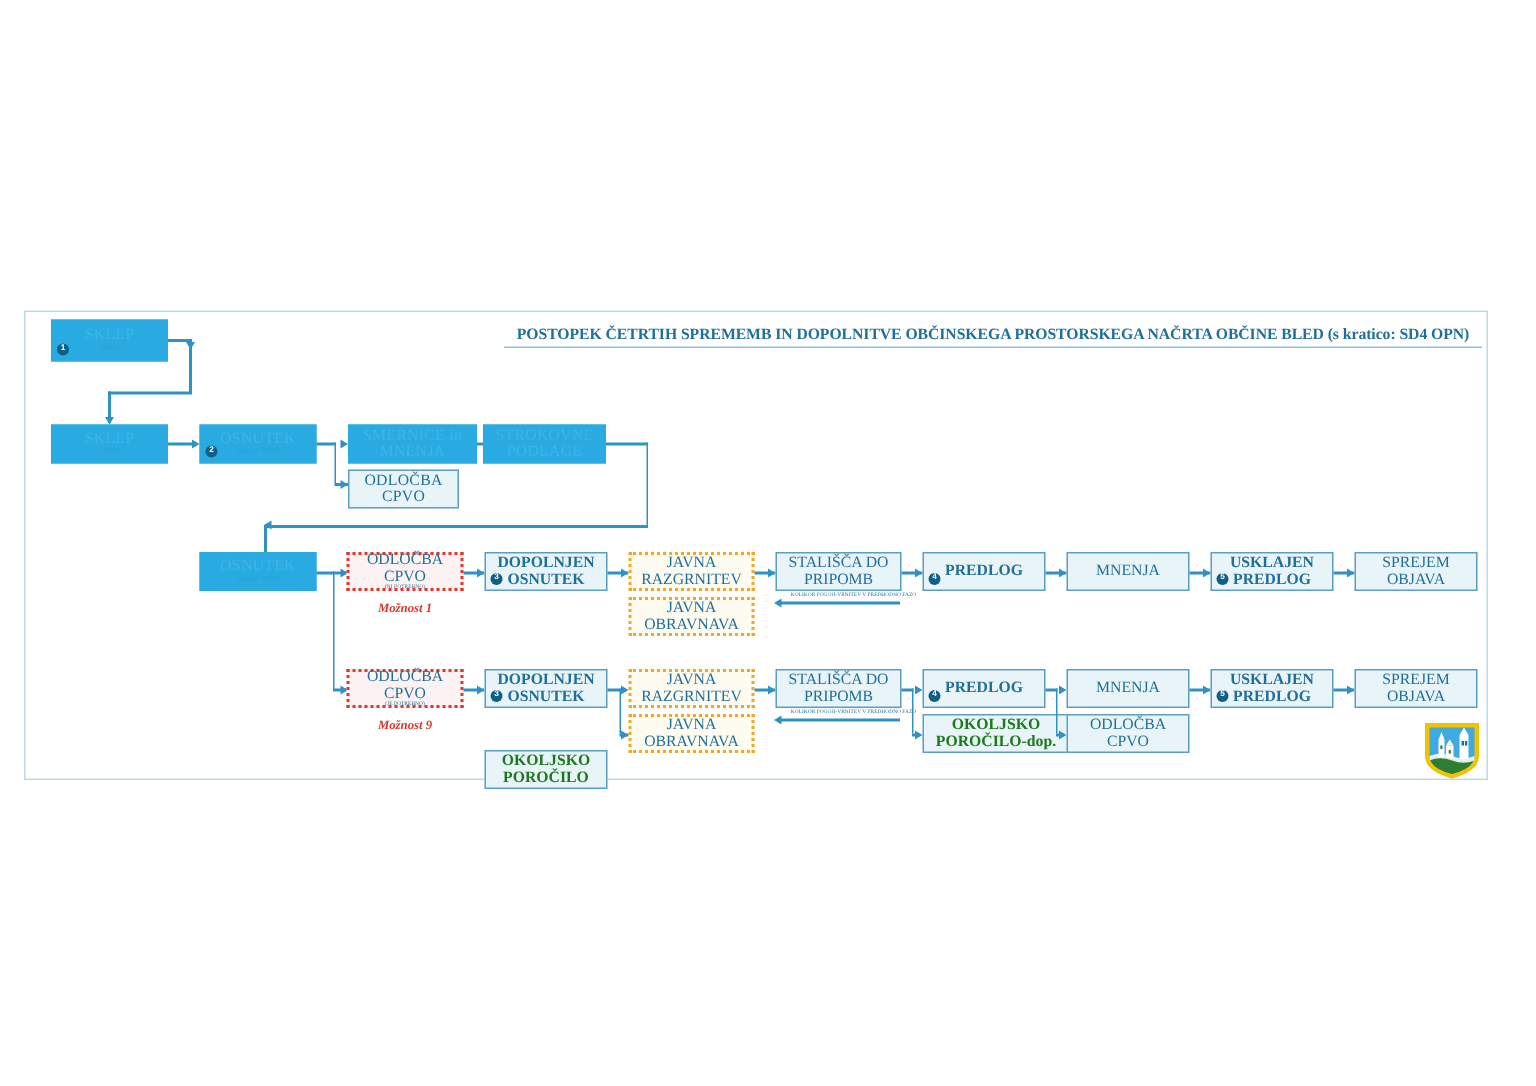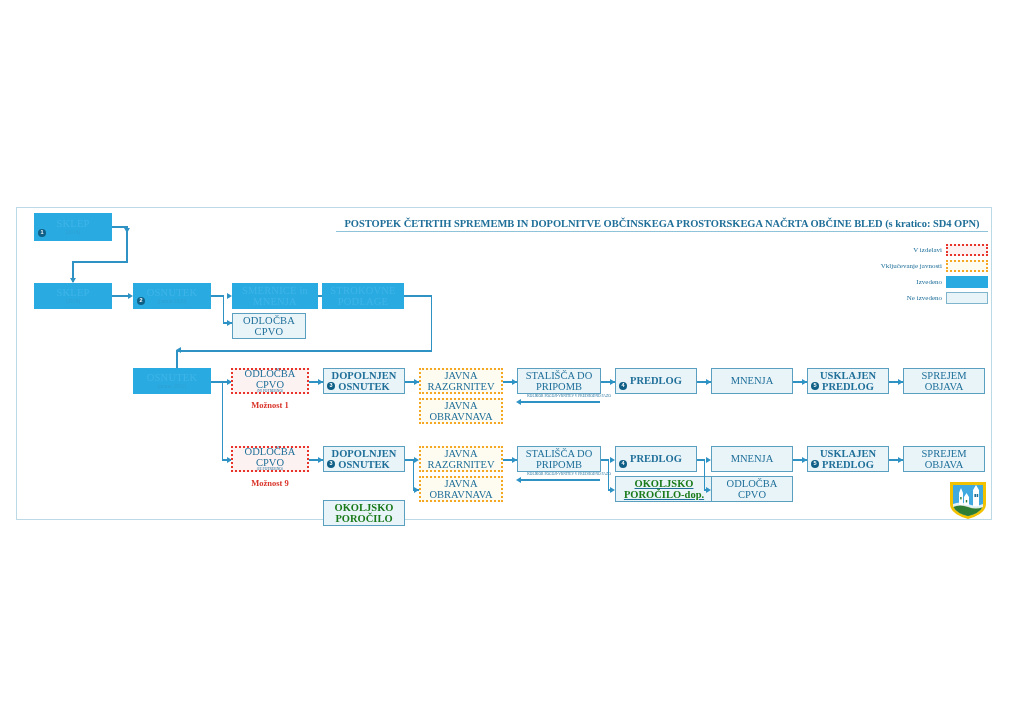"V izdelavi" div.legend { html: <div> <div> <span>V izdelavi</span> <span></span> </div> <div> <span>Vključevanje javnosti</span> <span></span> </div> <div> <span>Izvedeno</span> <span></span> </div> <div> <span>Ne izvedeno</span> <span></span> </div> </div> -> none }
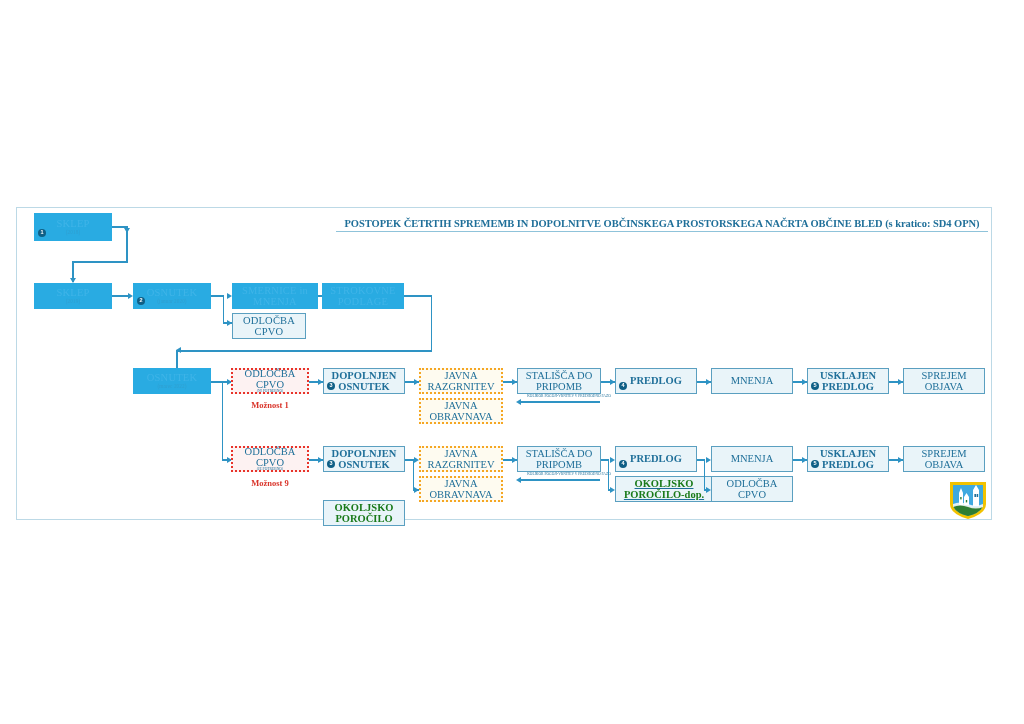"Možnost 1" .label-moz { font-style: none -> italic }
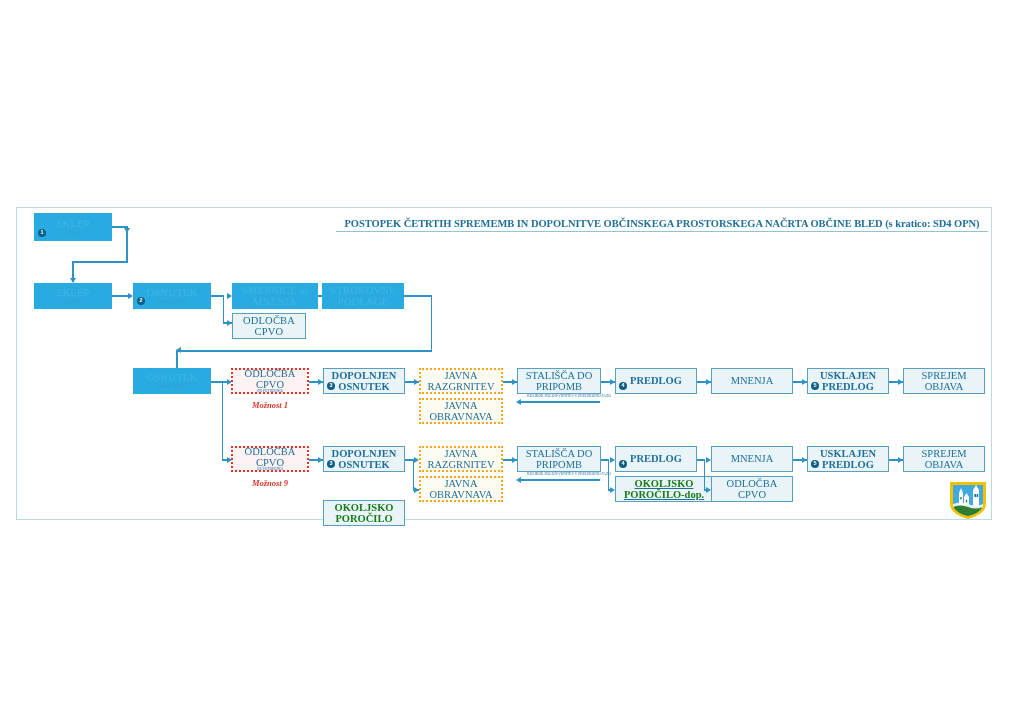"OKOLJSKO POROČILO-dop." div.box { text-decoration: underline -> none }
